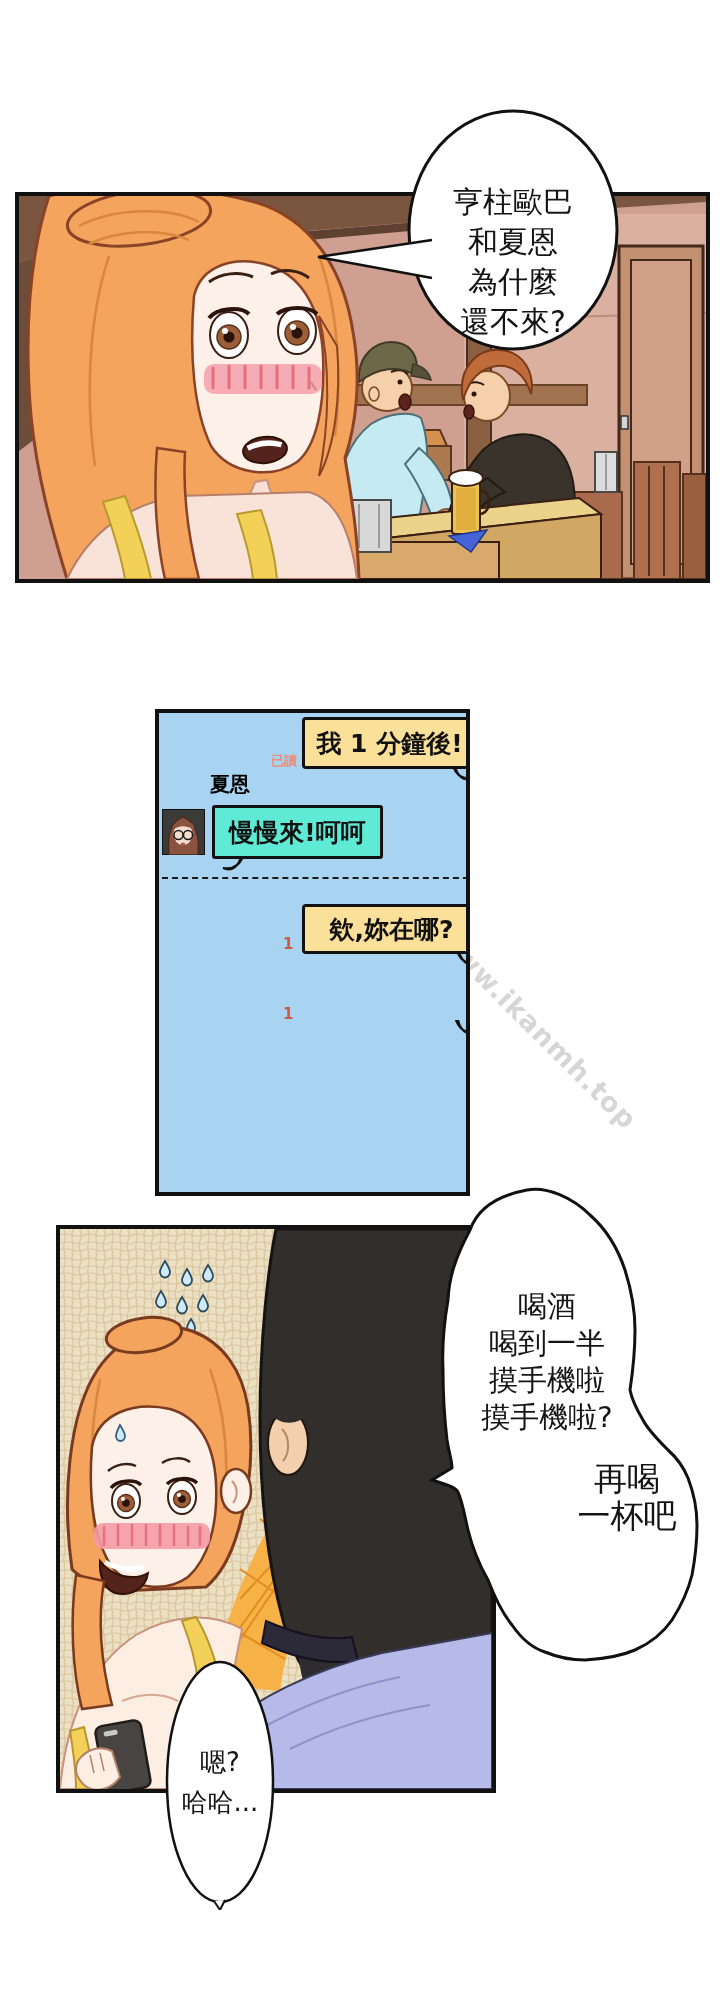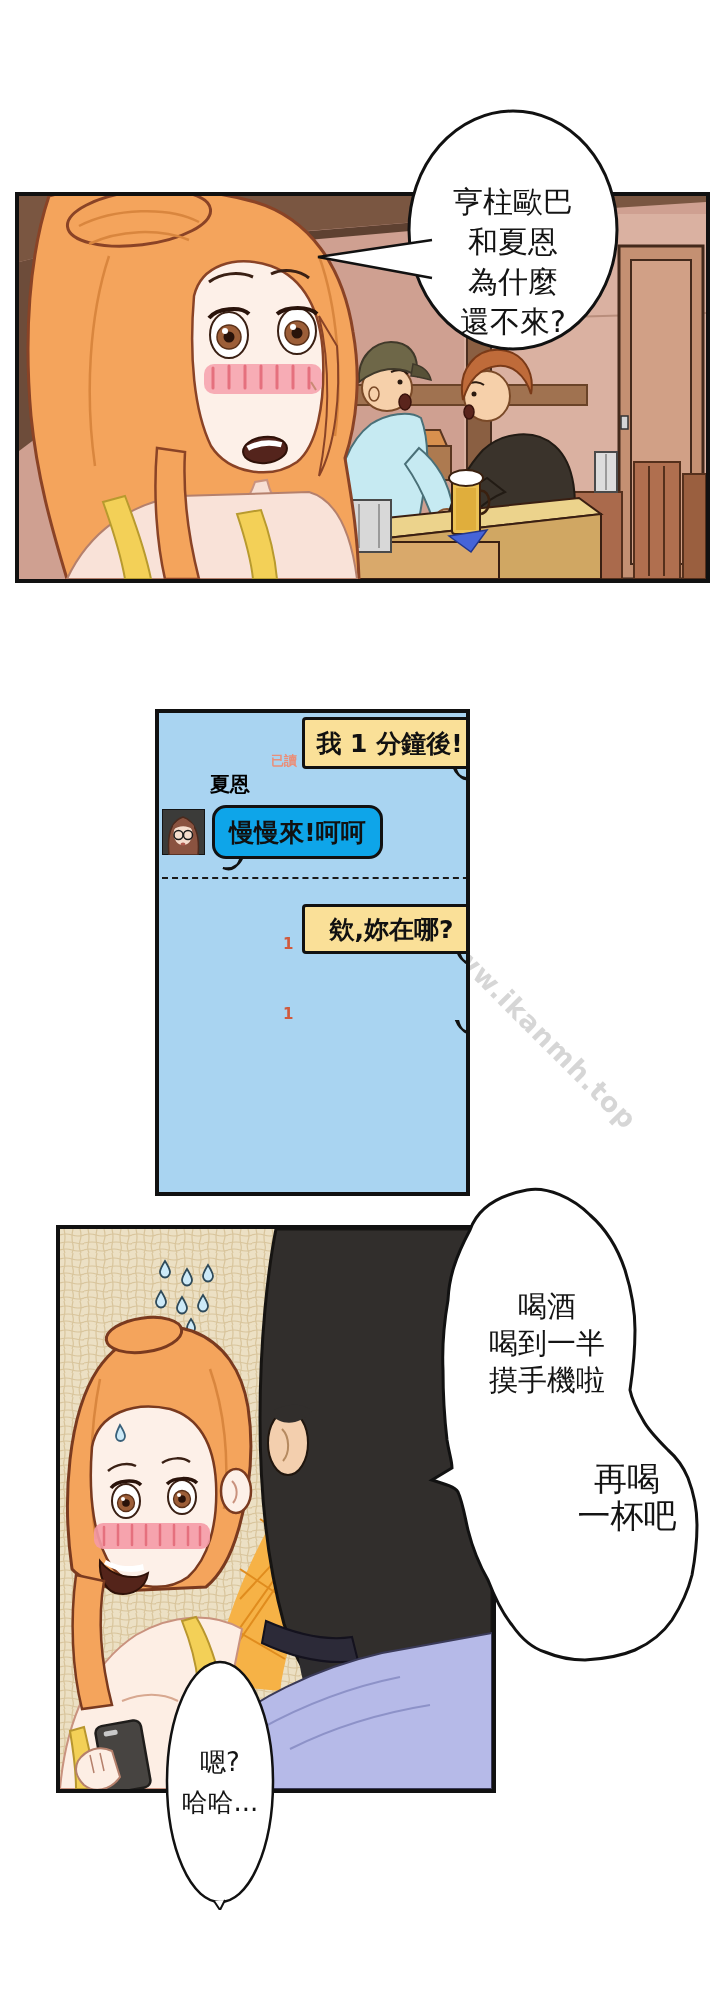"慢慢來!呵呵" .chat-bubble.white { background: #0ea5e9 -> #5eead4; border-radius: 14px -> 3px }
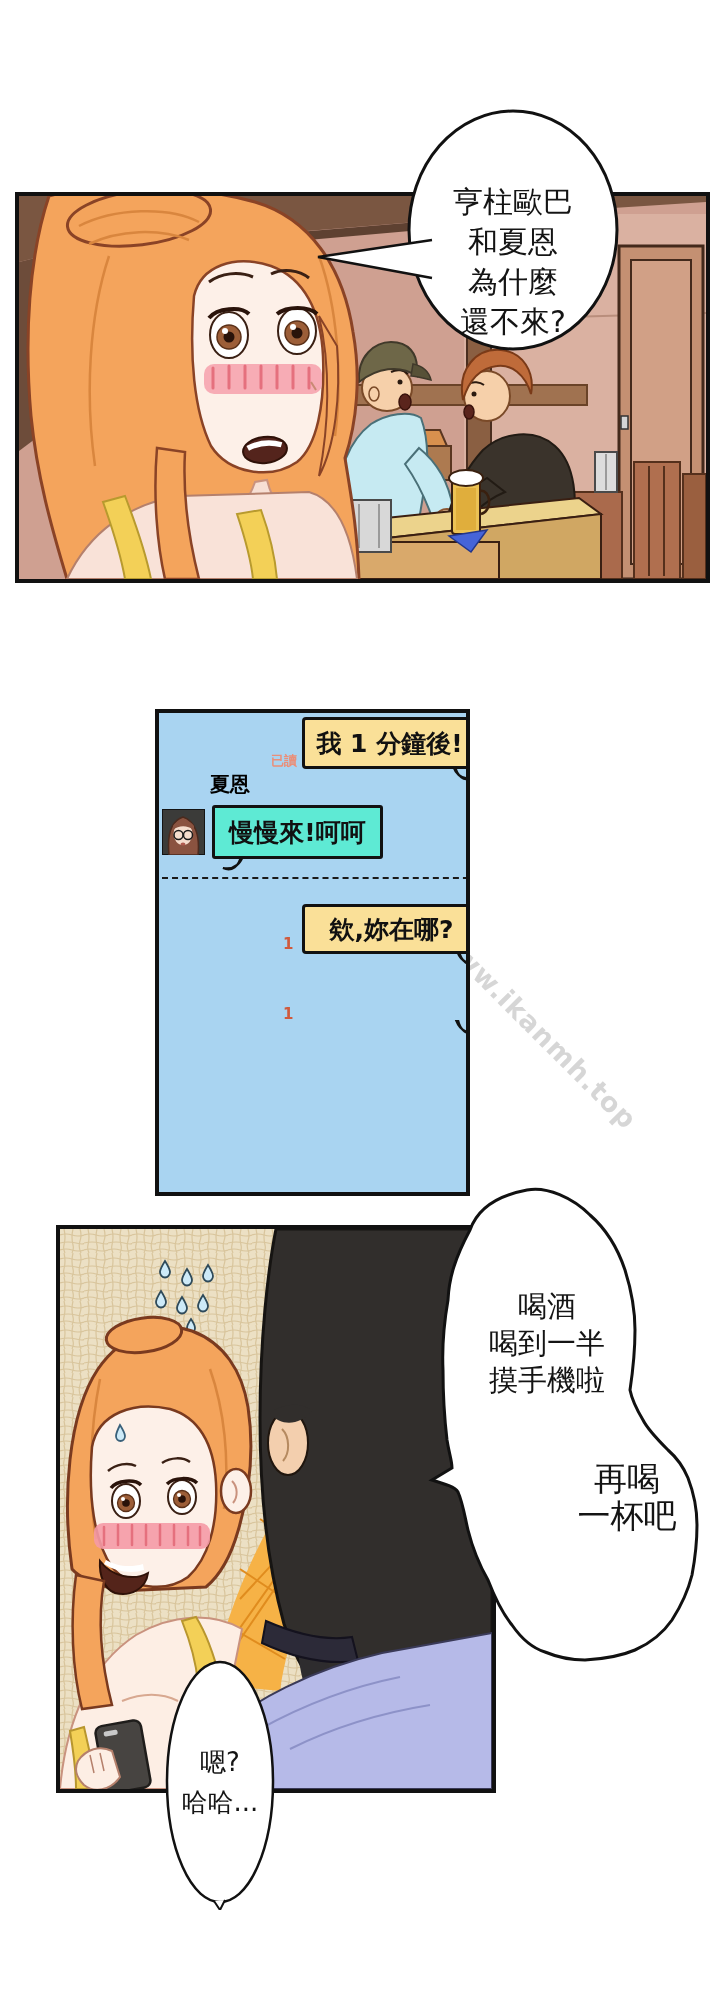"摸手機啦?" div { html: none -> <div>摸手機啦?</div> }
